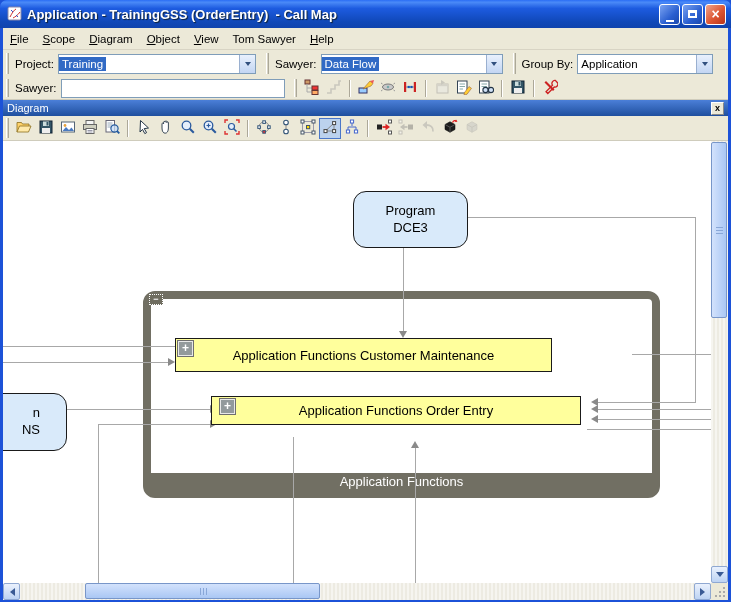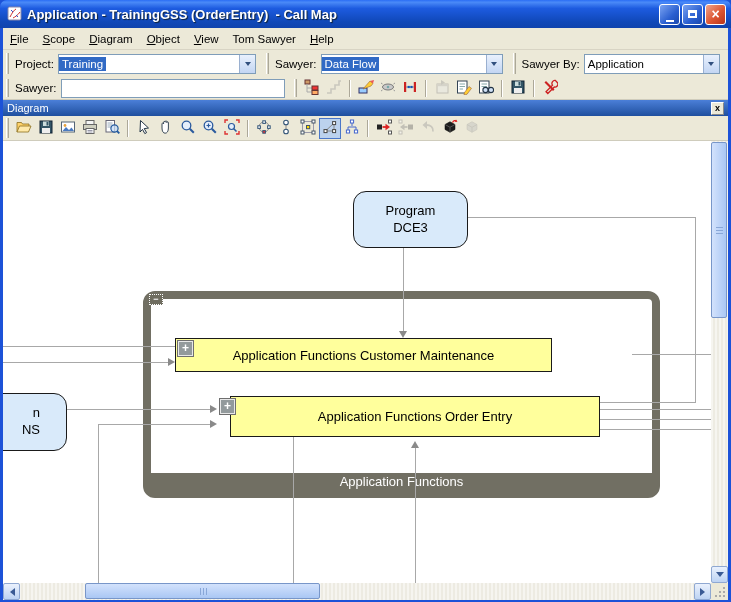"Sawyer By:" span.tlabel { text: Sawyer -> Group }
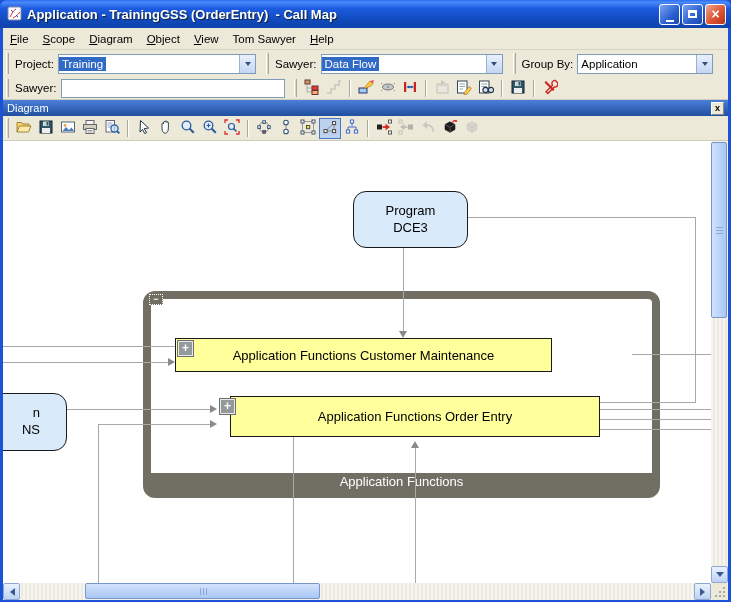"Application Functions Order Entry" div.ybox { height: 41px -> 29px; left: 227px -> 208px }
